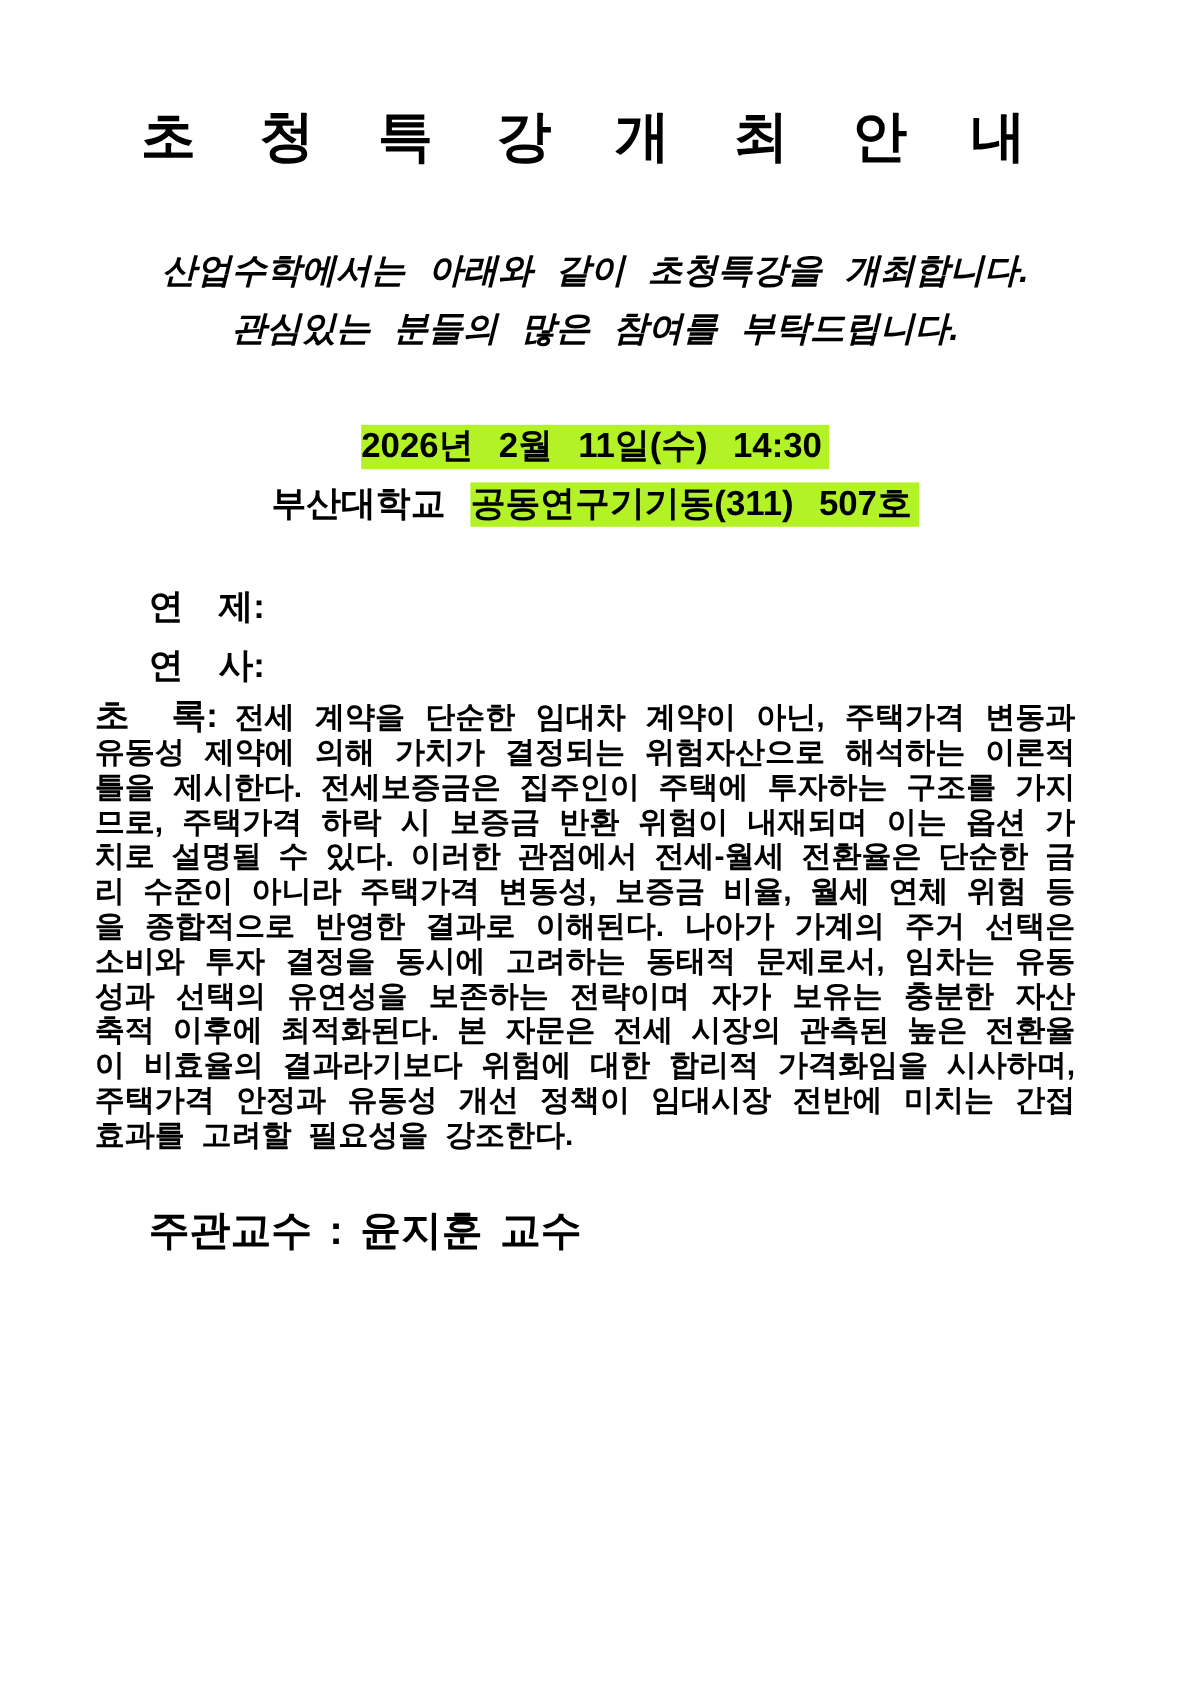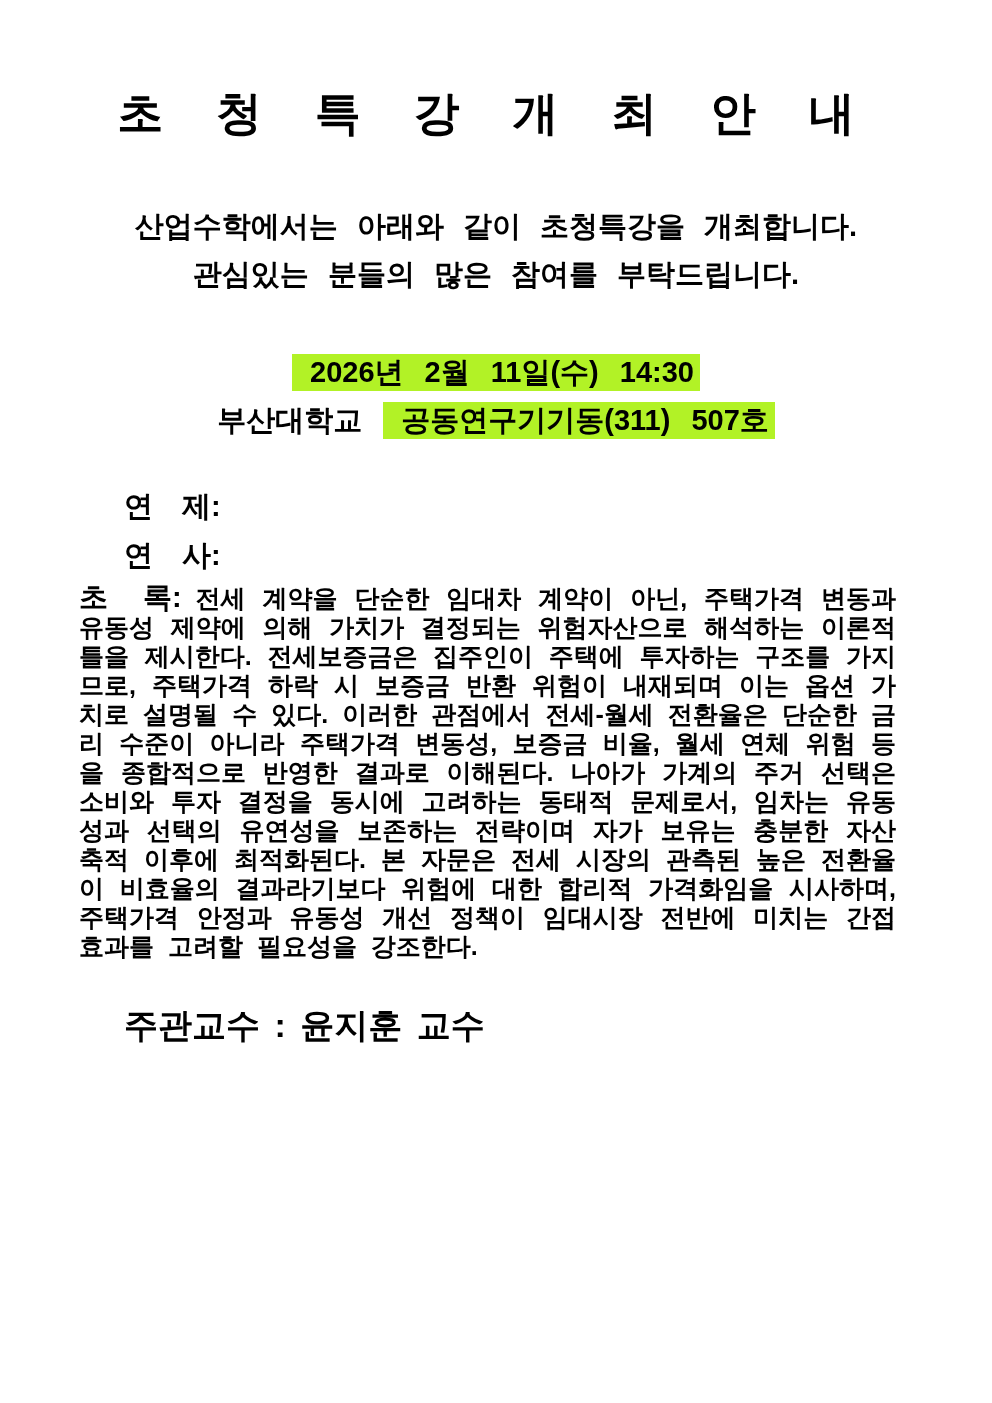"산업수학에서는 아래와 같이 초청특강을 개최합니다." .intro { font-style: none -> italic }
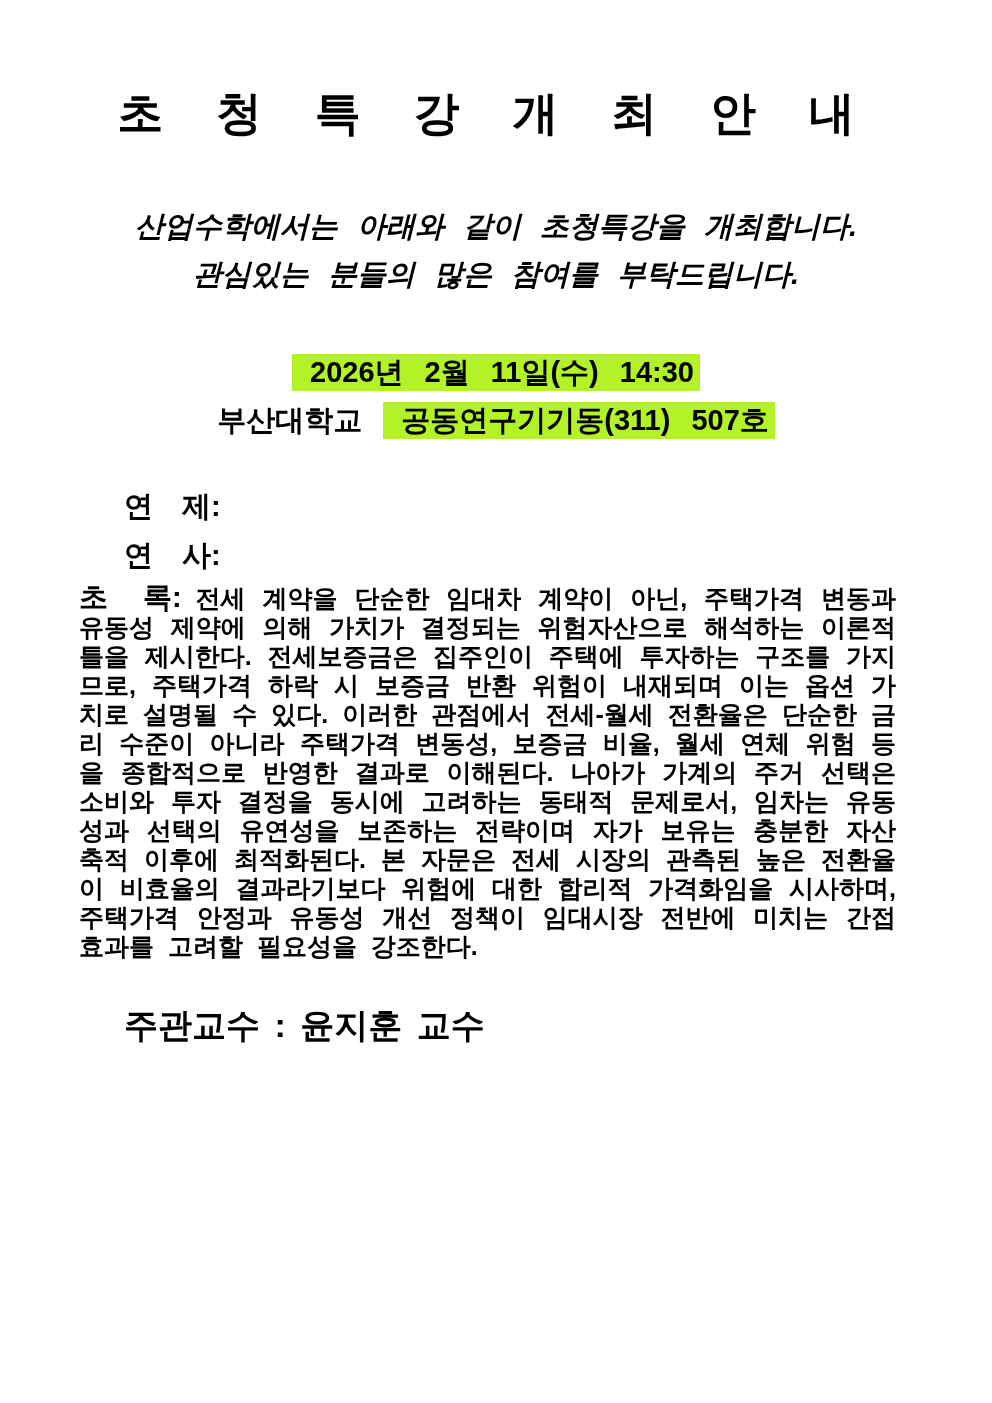"2026년 2월 11일(수) 14:30" .hl { padding: 2px 6px 3px 18px -> 2px 6px 3px 0 }
